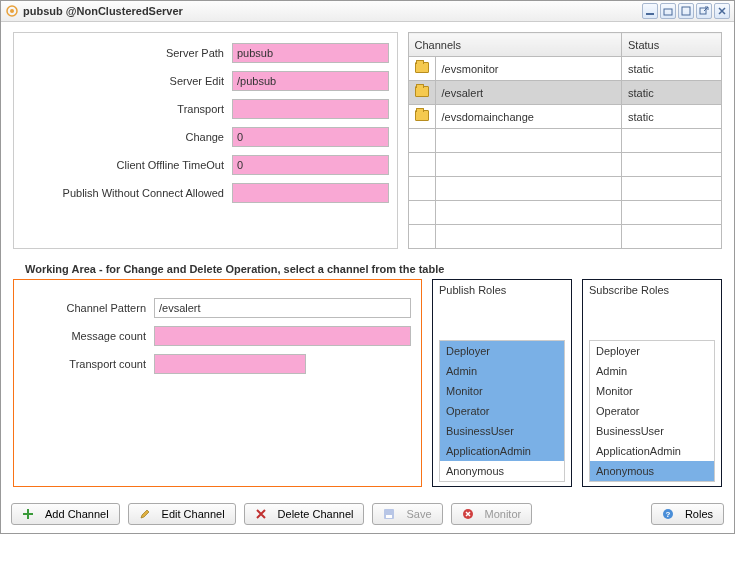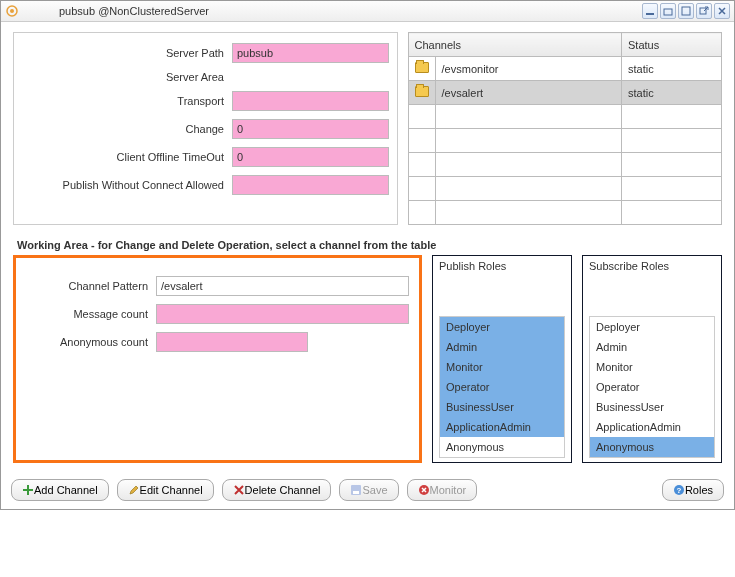"pubsub @NonClusteredServer" .title-text { font-weight: normal -> bold; margin-left: 36px -> none }
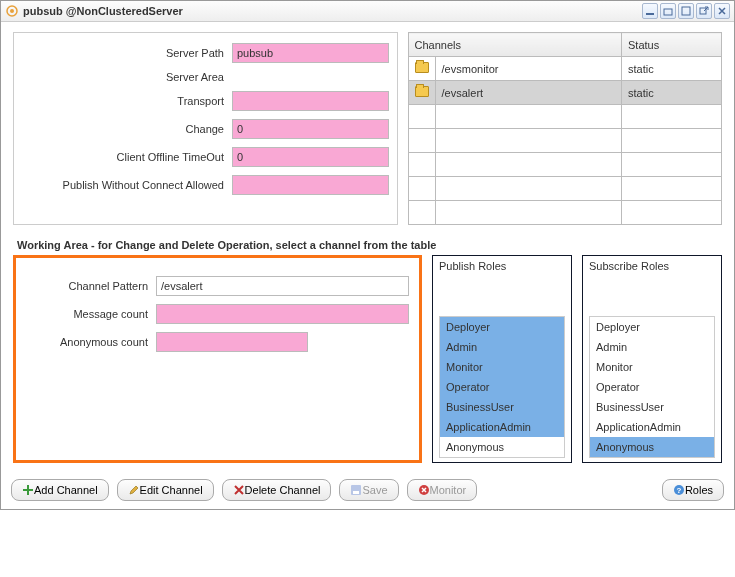"Server Area" div.form-label { text: Area -> Edit }
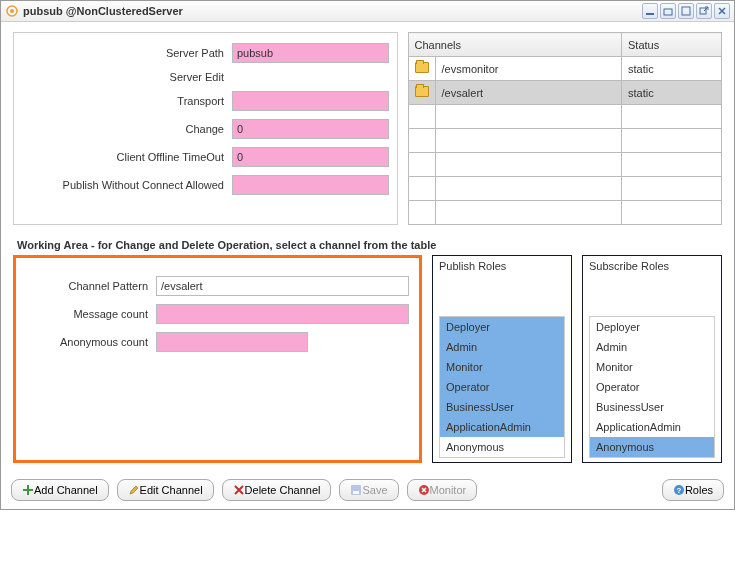"/pubsub" input.form-input { html: none -> <input> }
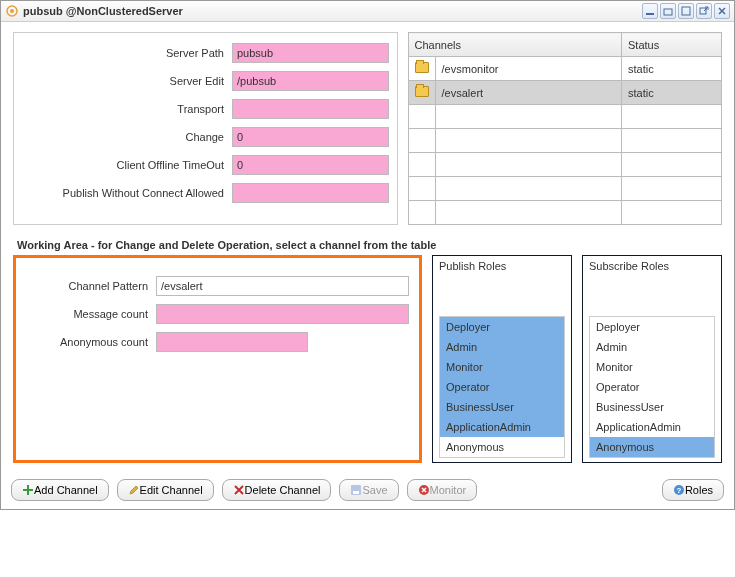"/evsdomainchange" tr { html: none -> <tr> <td><span></span></td> <td>/evsdomainchange</td> <td>static</td> </tr> }
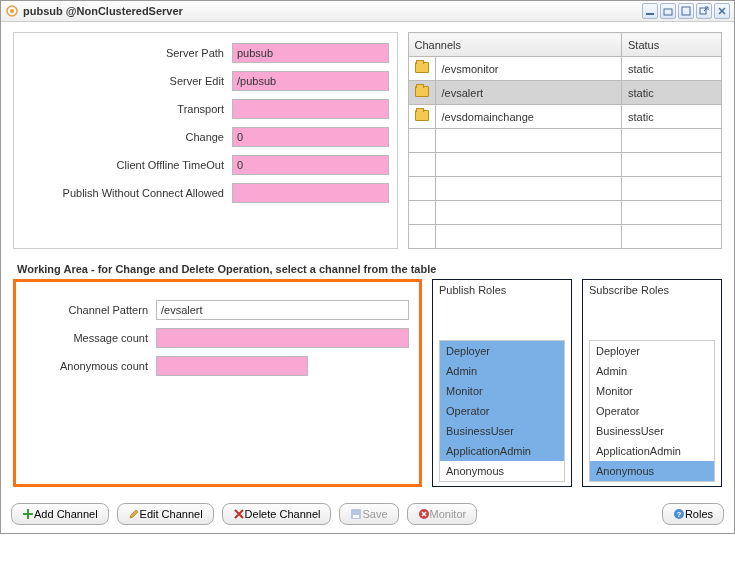"Working Area - for Change" .working-label { margin: 14px 0 4px 4px -> 14px 0 4px 12px }
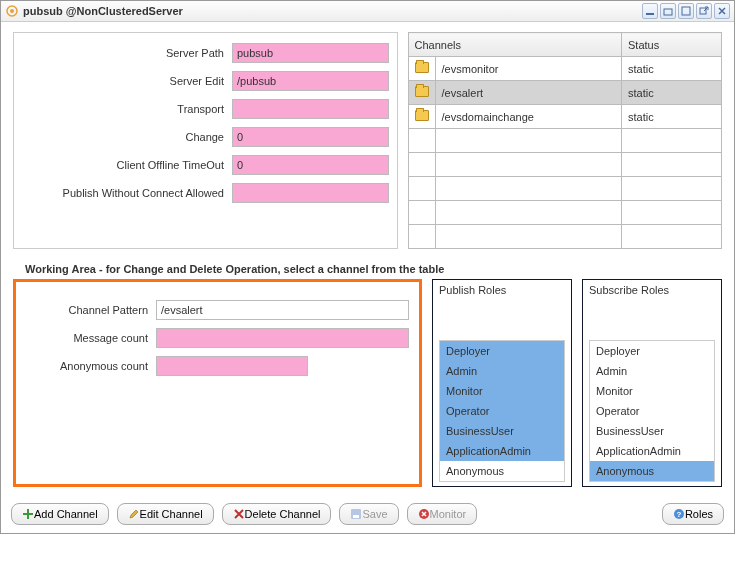"Channel Pattern" .working-panel { border: 3px solid #f97316 -> 1px solid #f97316 }
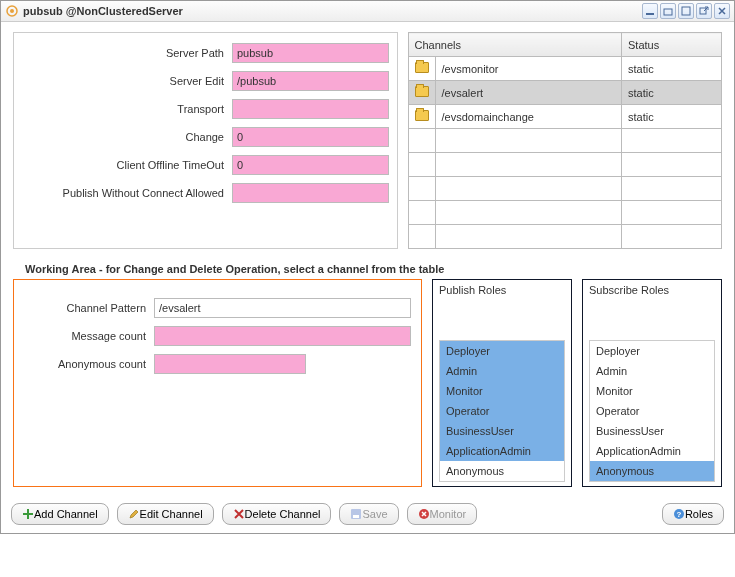"Anonymous count" div.form-label { text: Anonymous -> Transport }
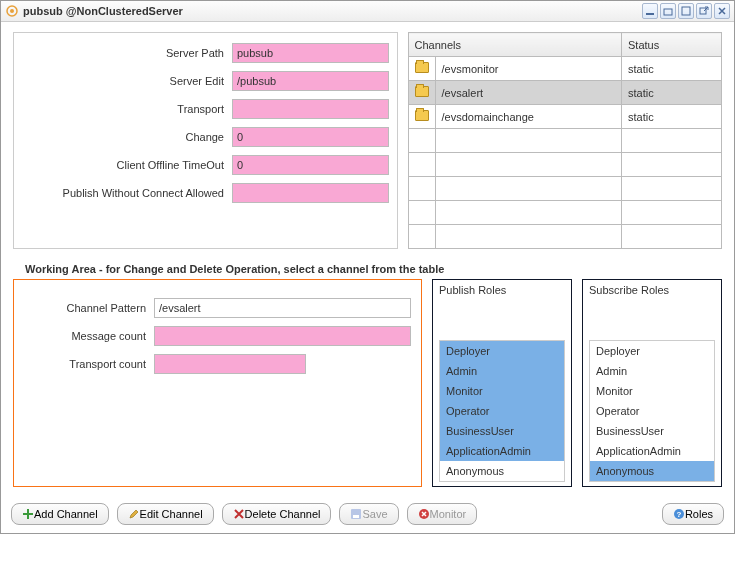"Add Channel" .btn { border-radius: 8px -> 3px; gap: 0 -> 11px }
